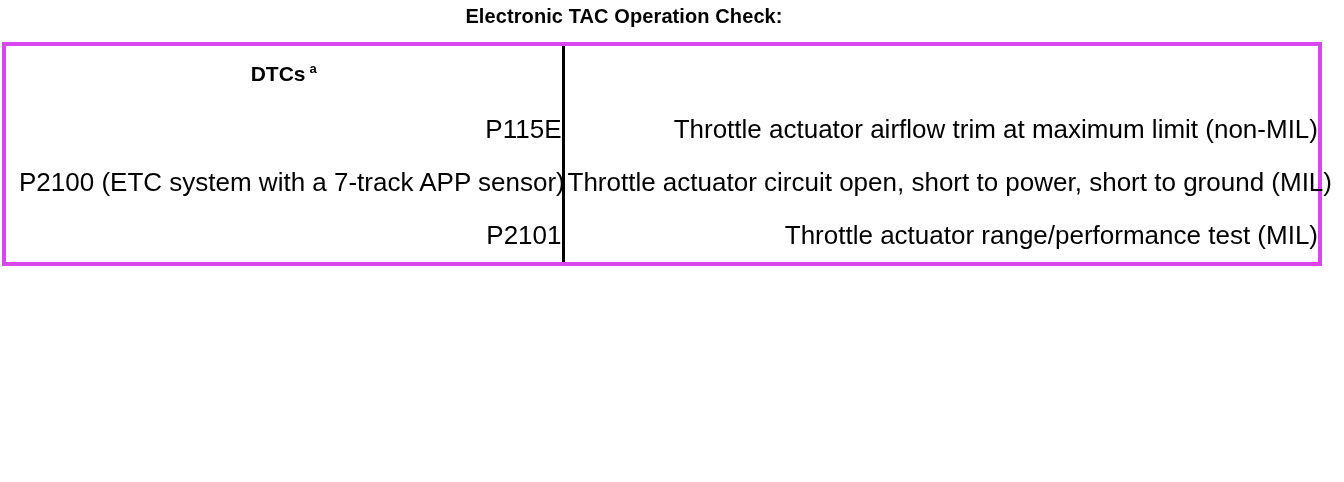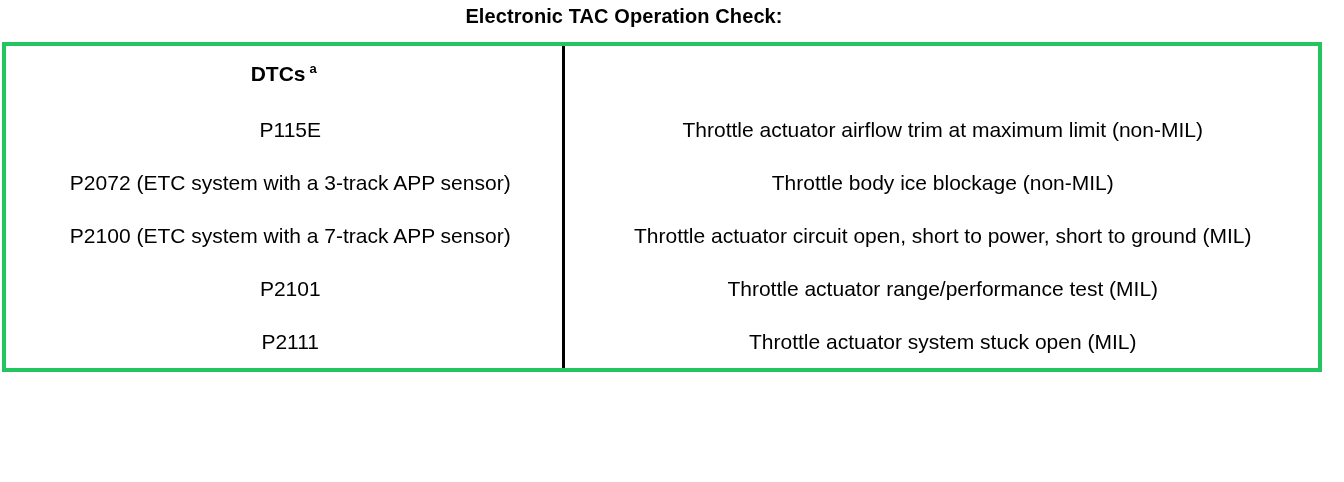"DTCs a" .table-wrap { border: 4px solid #22c55e -> 4px solid #d946ef }
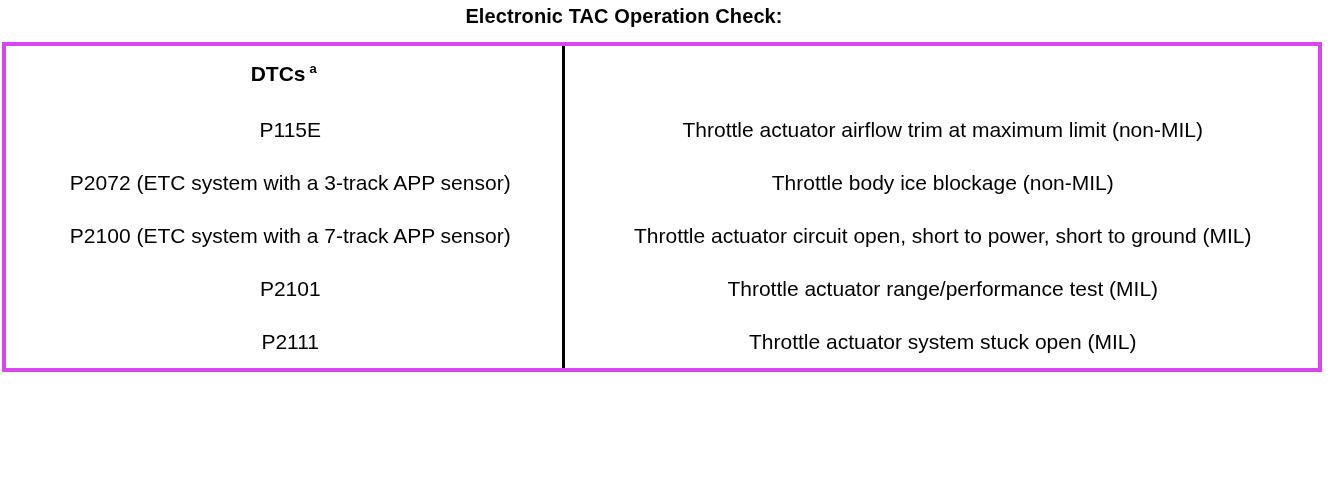"P115E" .body-row td { font-size: 21px -> 26px; text-align: center -> right }
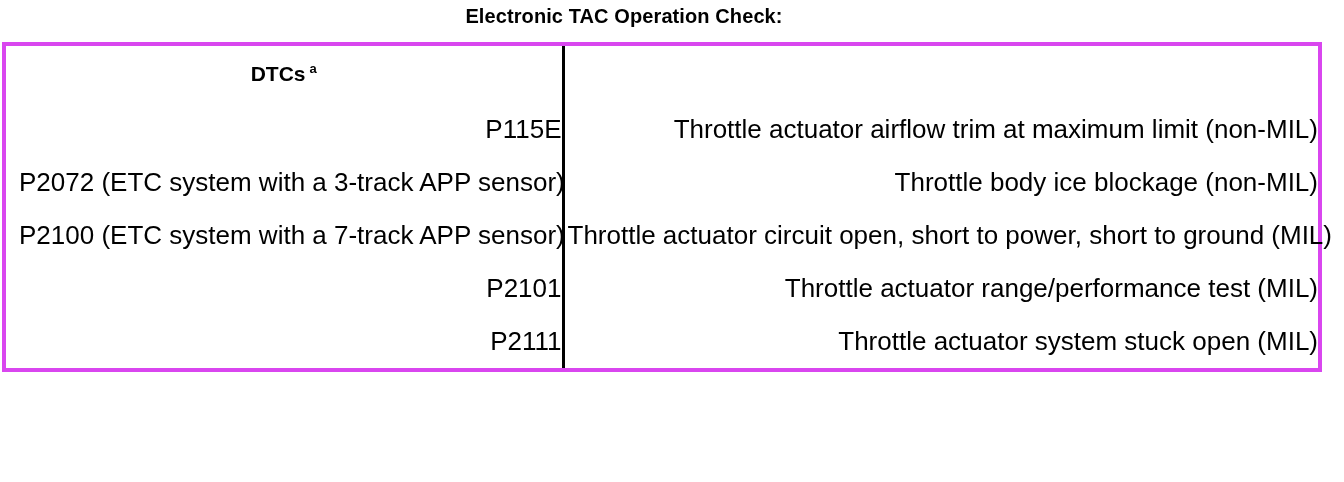"P2072 (ETC system with a" tr.body-row { html: <tr> <td>P2072 (ETC system with a 3-track APP sensor)</td> <td>Throttle body ice blockage (non-MIL)</td> </tr> -> none }
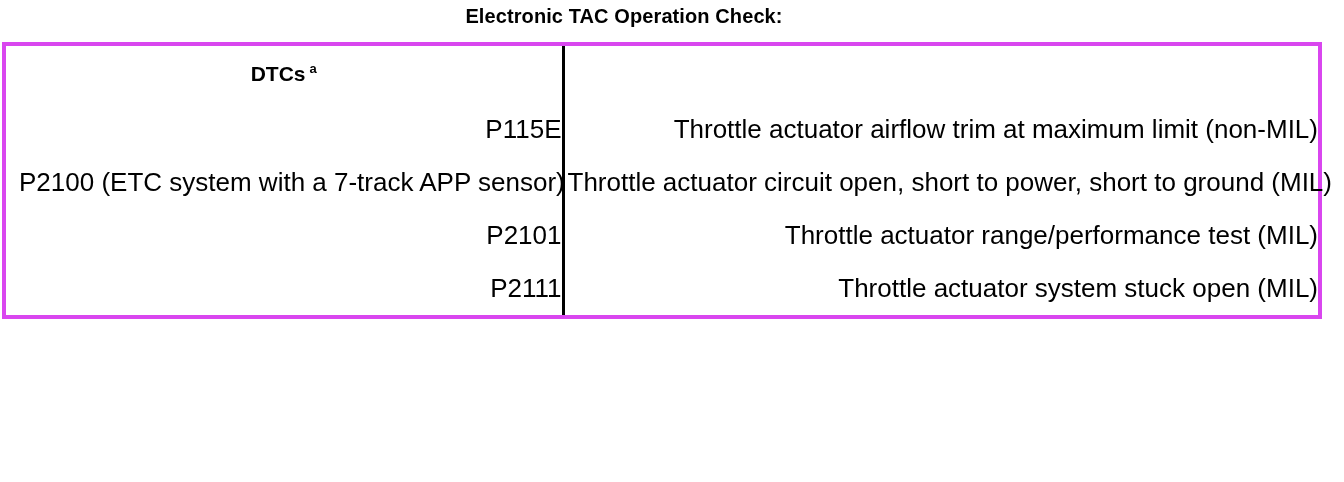"P2111" tr.body-row { html: <tr> <td>P2111</td> <td>Throttle actuator system stuck open (MIL)</td> </tr> -> none }
